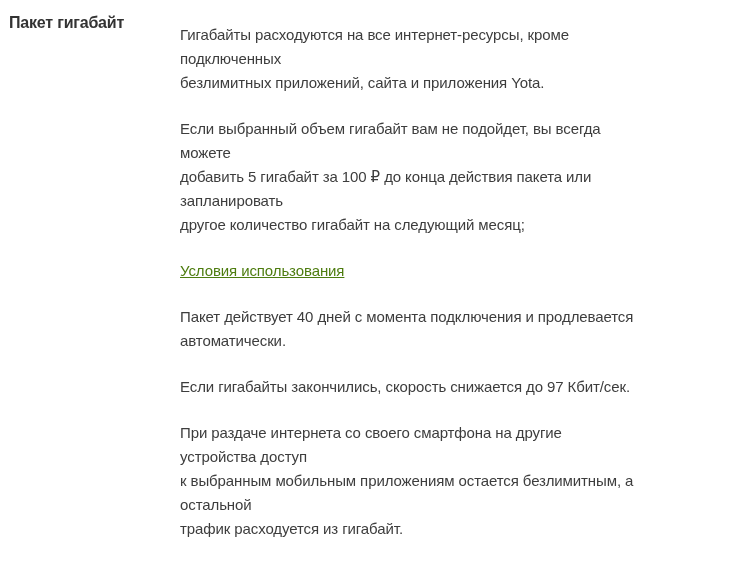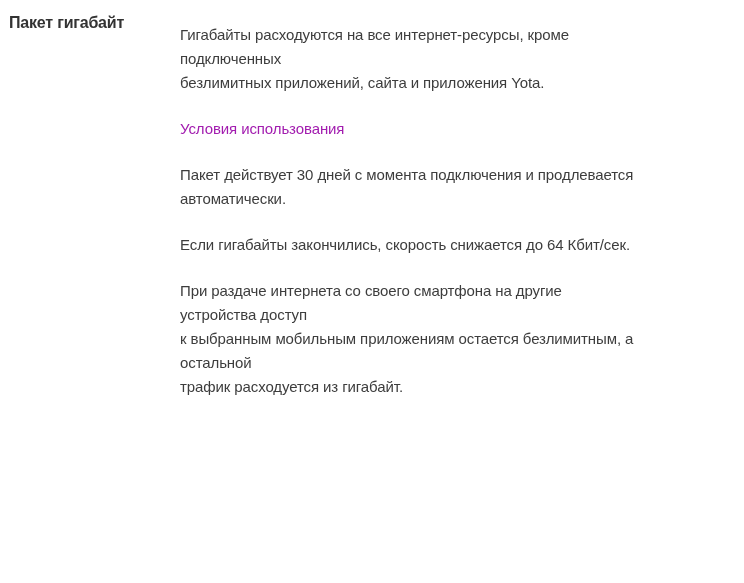"Если выбранный объем гигабайт вам" p.paragraph { html: none -> <p>Если выбранный объем гигабайт вам не подойдет, вы всегда можете добавить 5 гигабайт за 100 ₽ до конца действия пакета или запланировать другое количество гигабайт на следующий месяц;</p> }
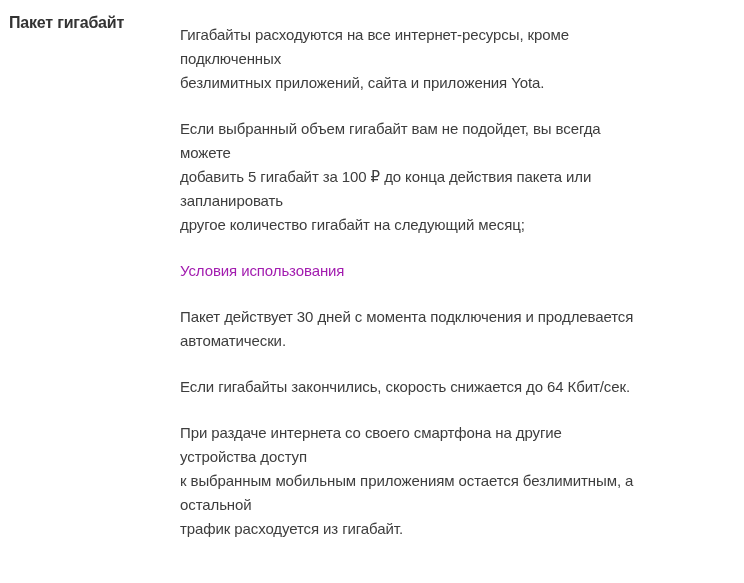"Условия использования" .paragraph.subheading { color: #a21caf -> #4d7c0f; text-decoration: none -> underline }
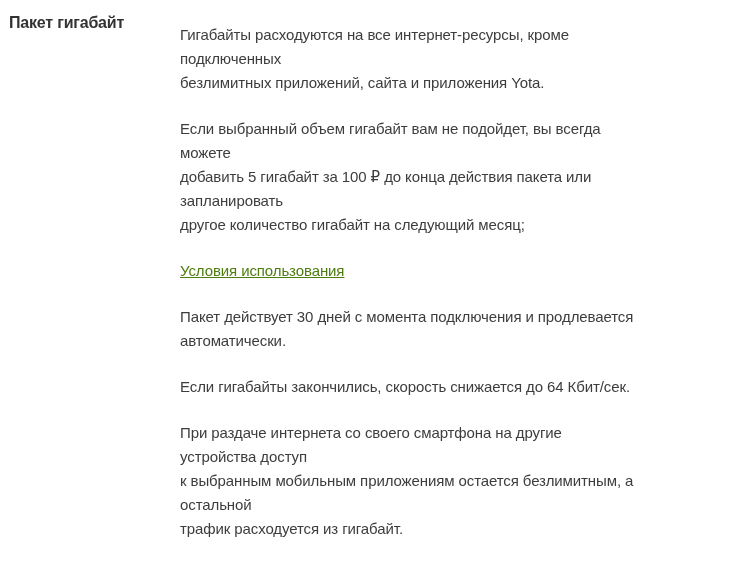"Пакет действует 30 дней с" p.paragraph { text: 30 -> 40 }
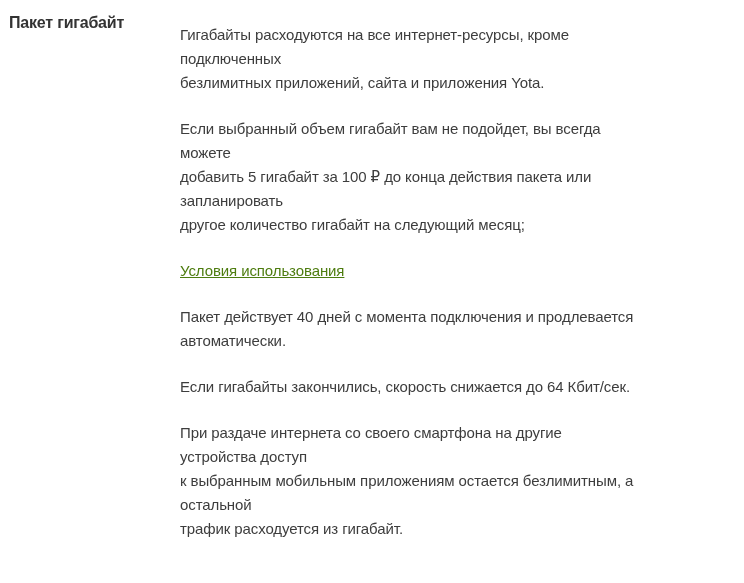"Если гигабайты закончились, скорость" p.paragraph { text: 64 -> 97 }
